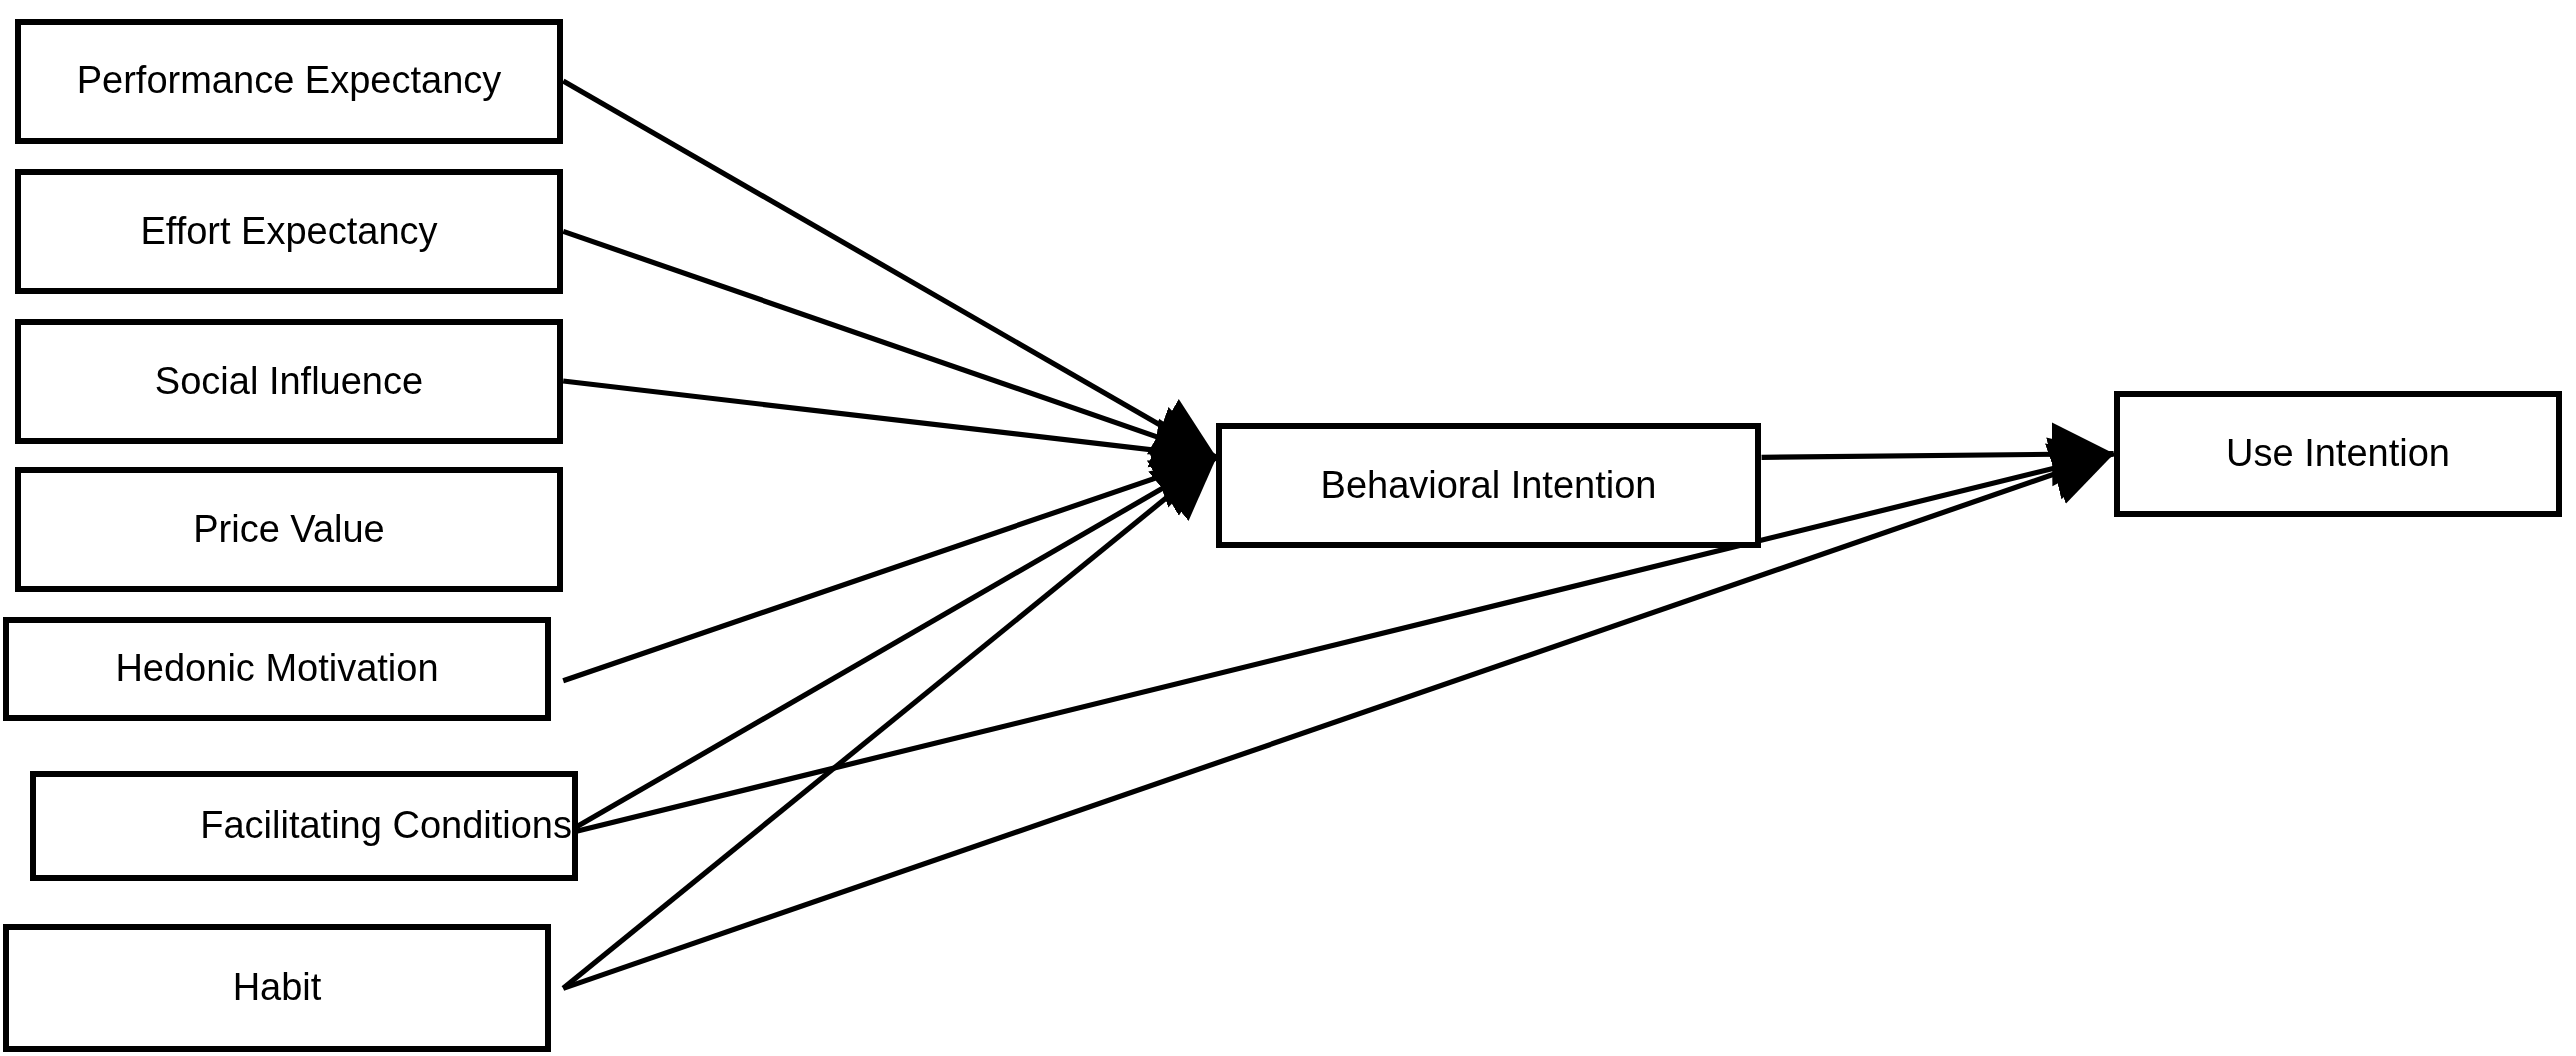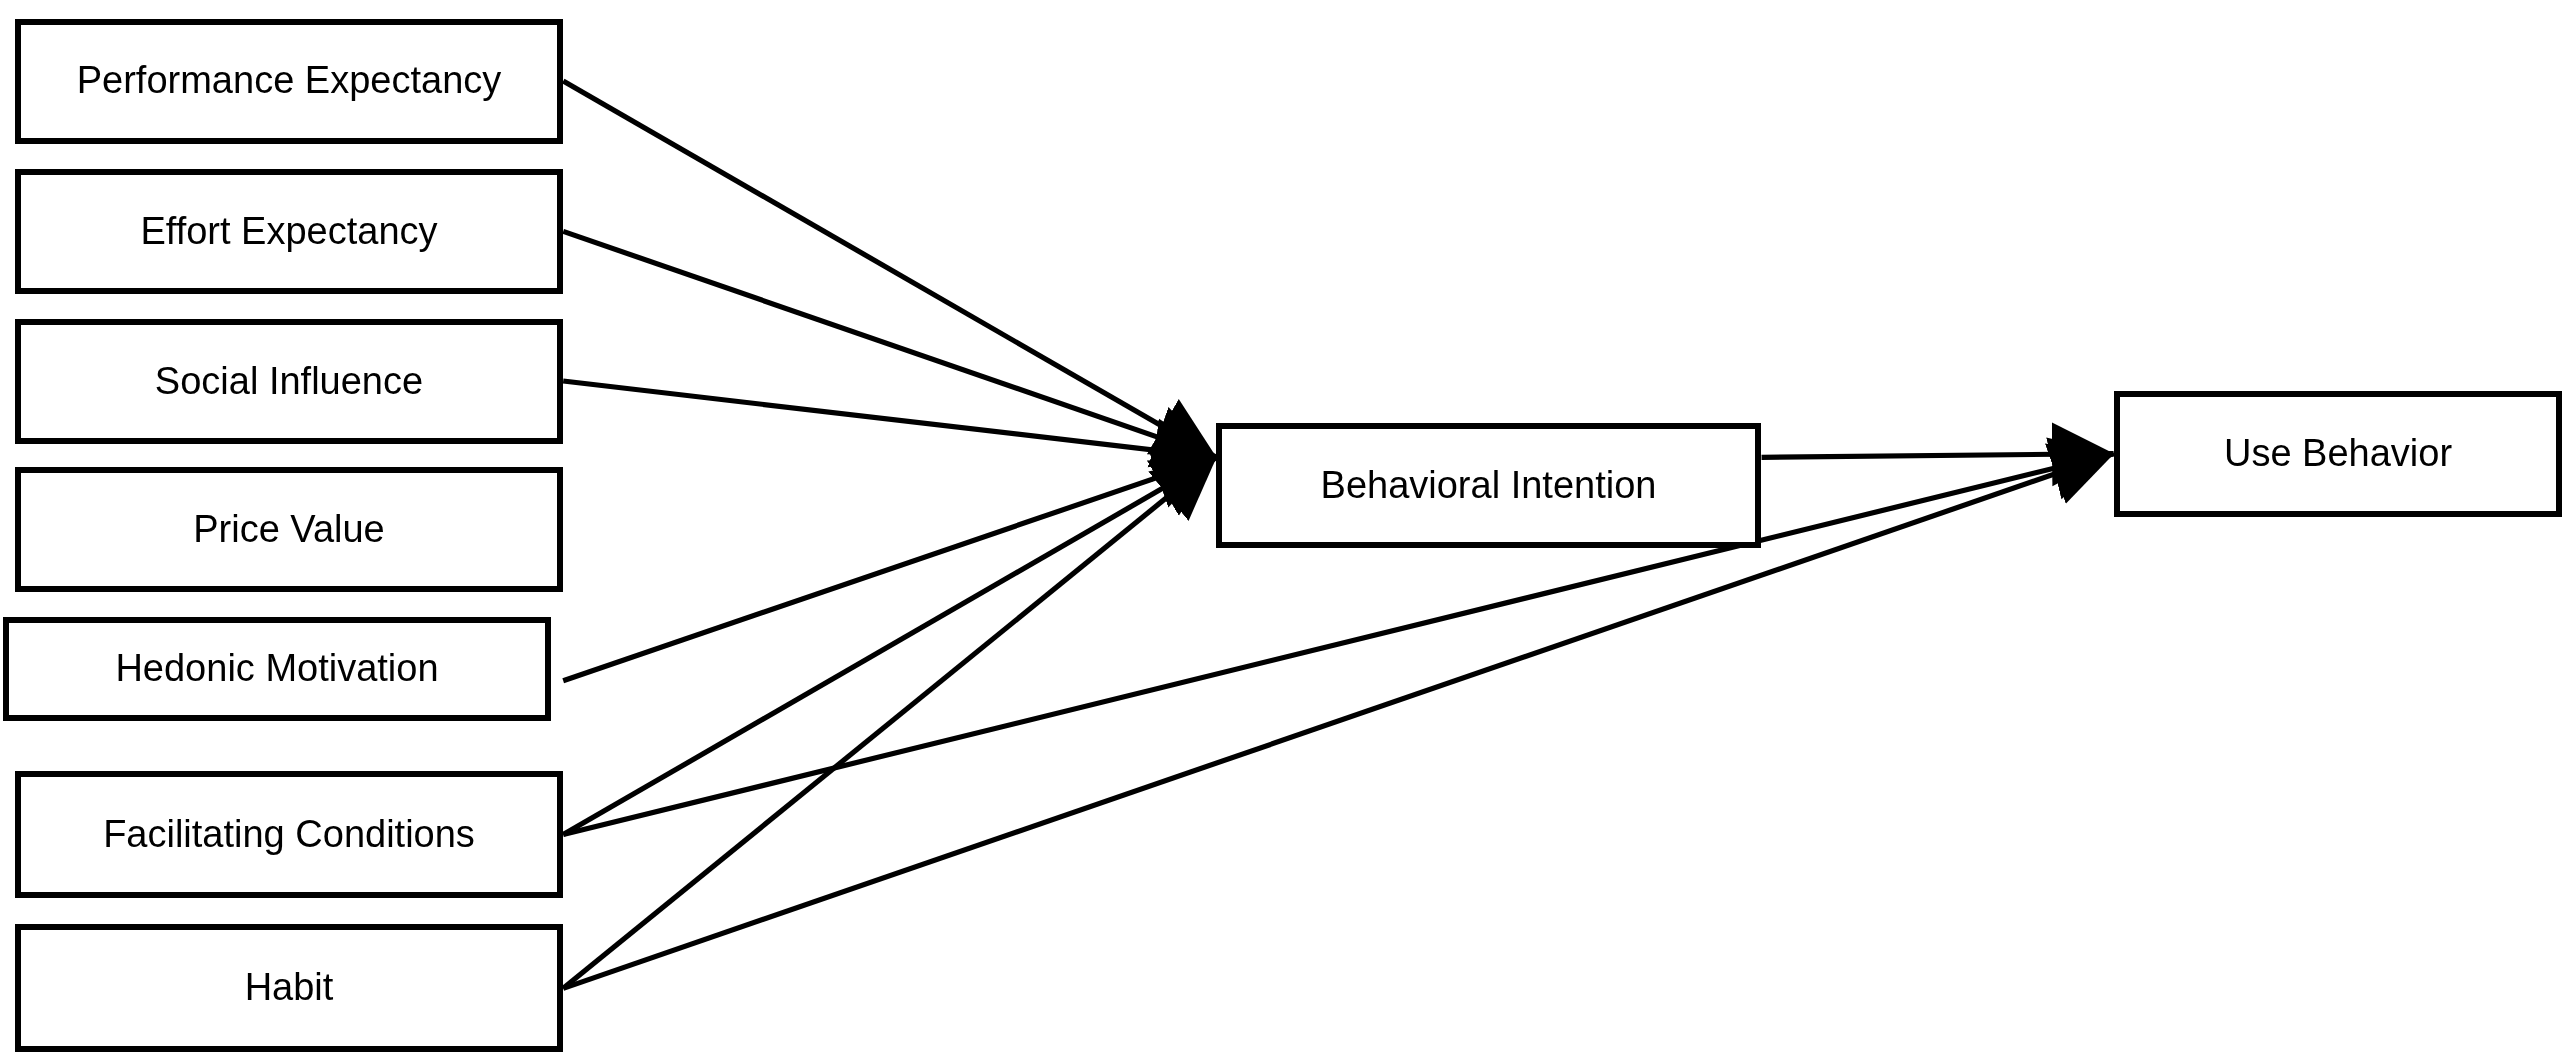"Use Behavior" span.node-label { text: Behavior -> Intention }
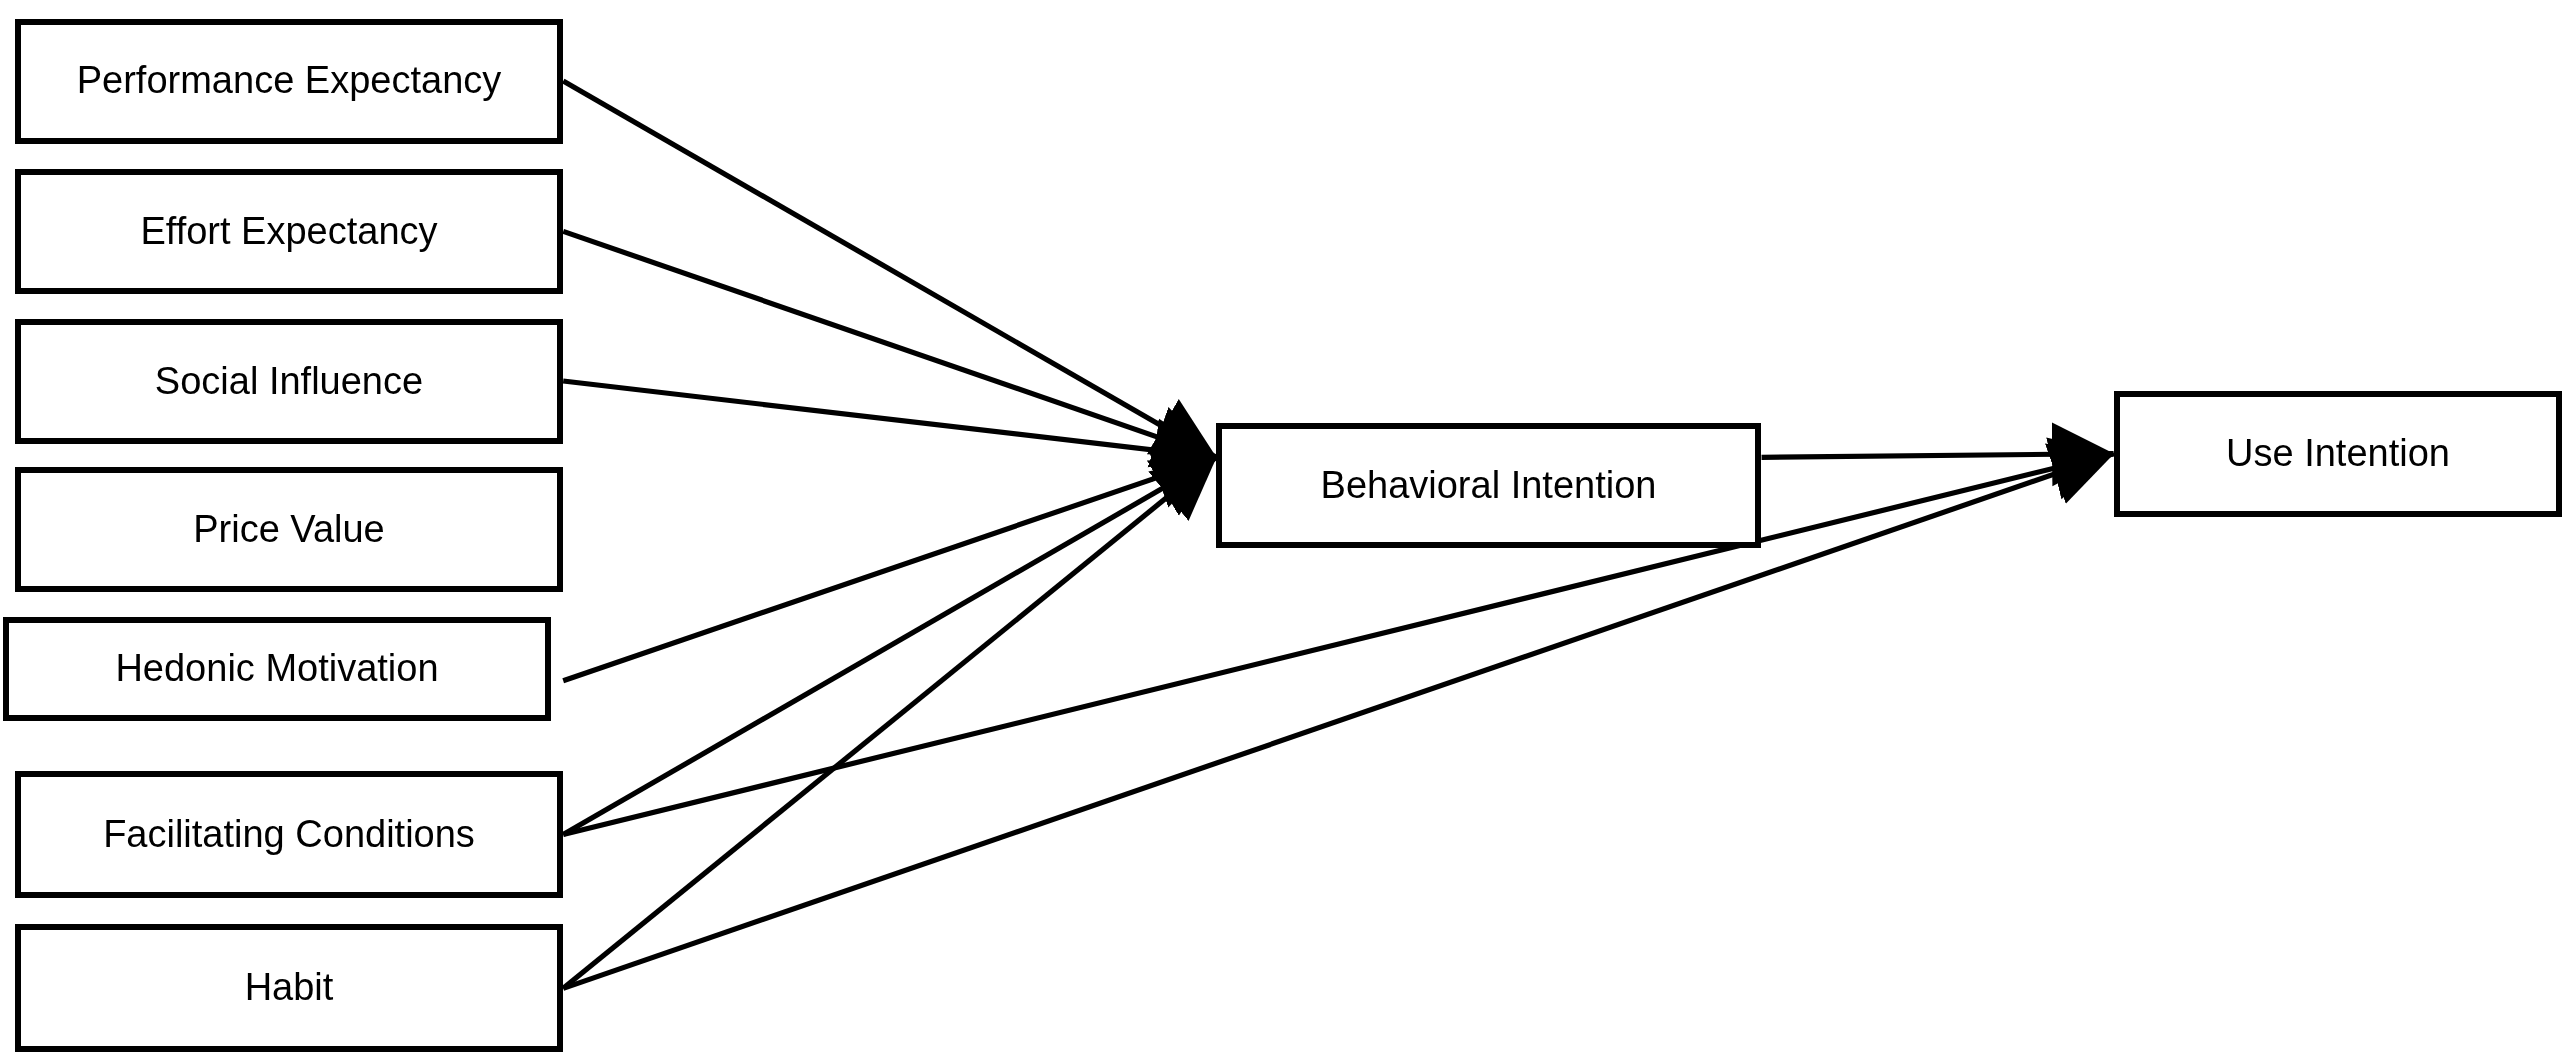"Facilitating Conditions" .n-fc { height: 127px -> 110px; justify-content: none -> flex-end; left: 15px -> 30px }
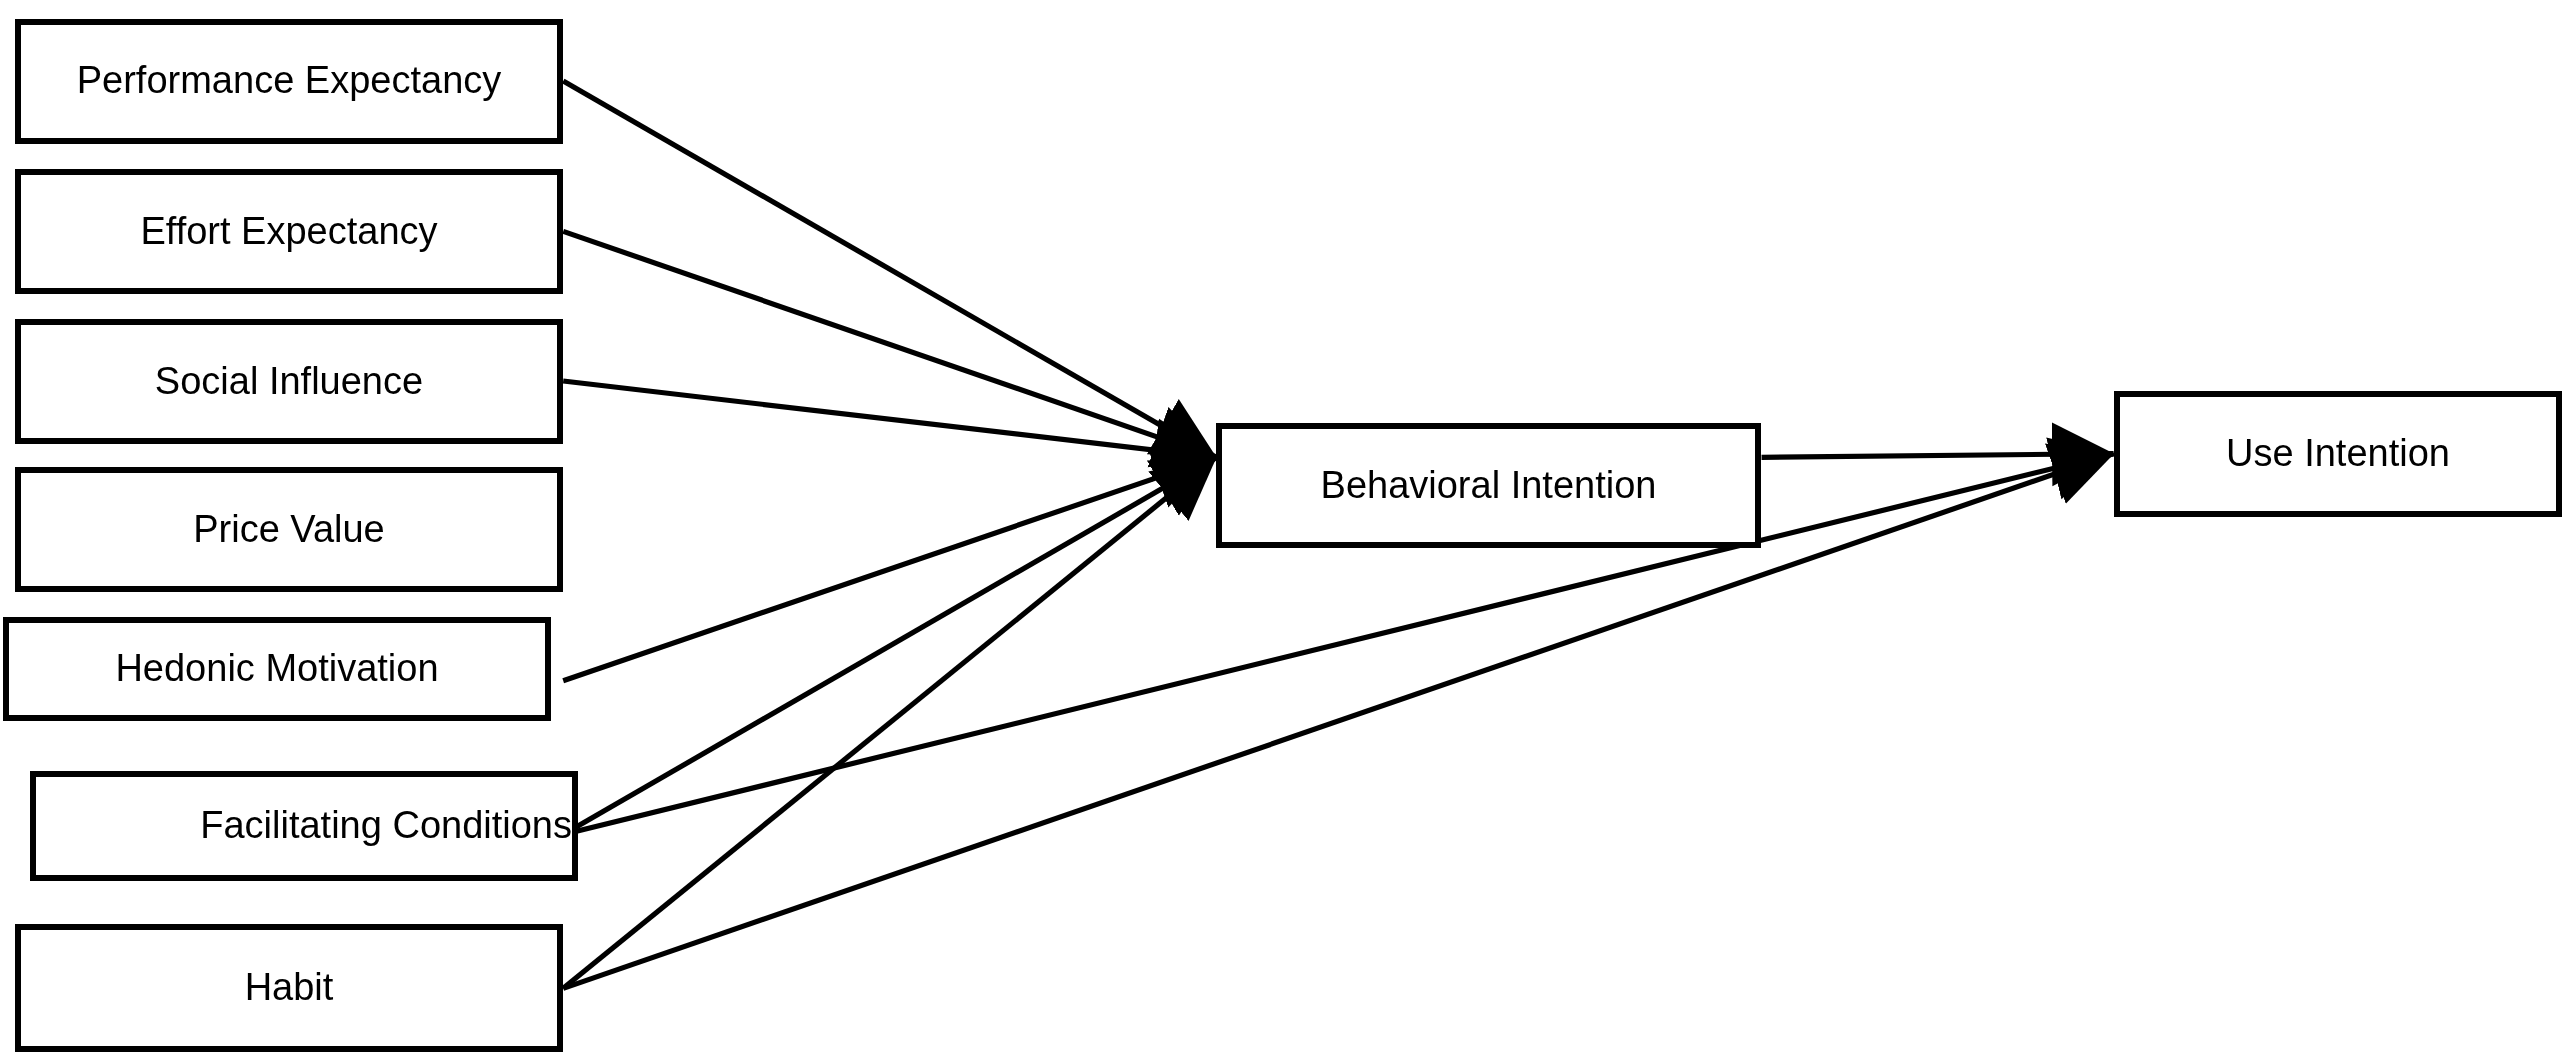"Habit" .n-habit { left: 15px -> 3px }
